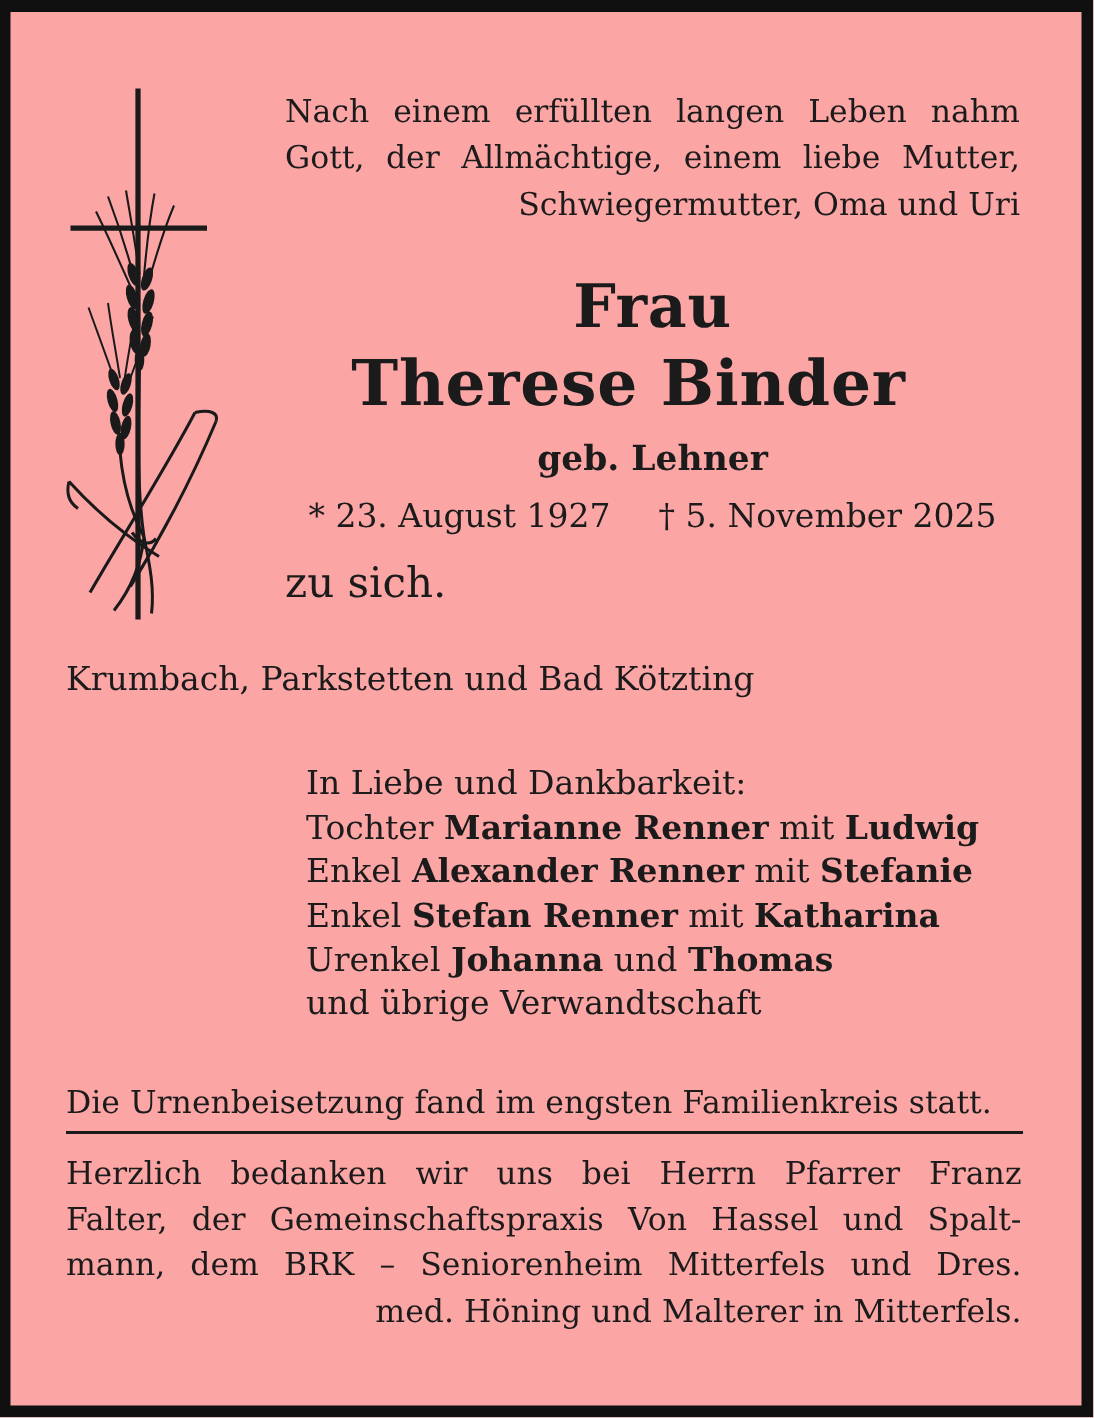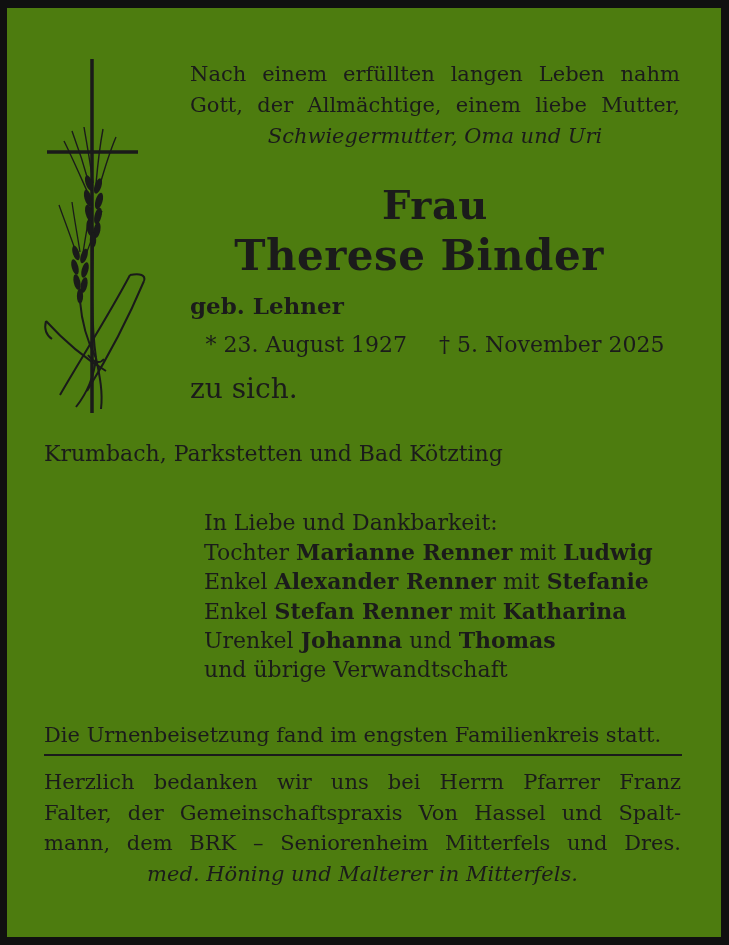"Nach einem erfüllten langen Leben" .page { background: #4d7c0f -> #fca5a5 }
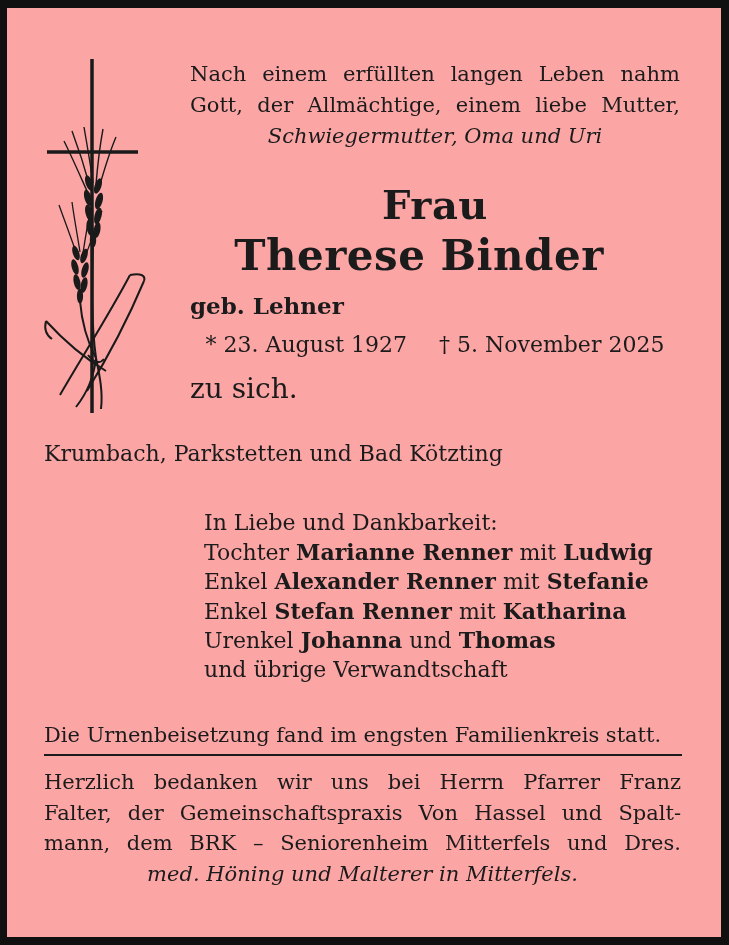"Schwiegermutter, Oma und Uri" .nline { font-style: italic -> none; text-align: center -> right }
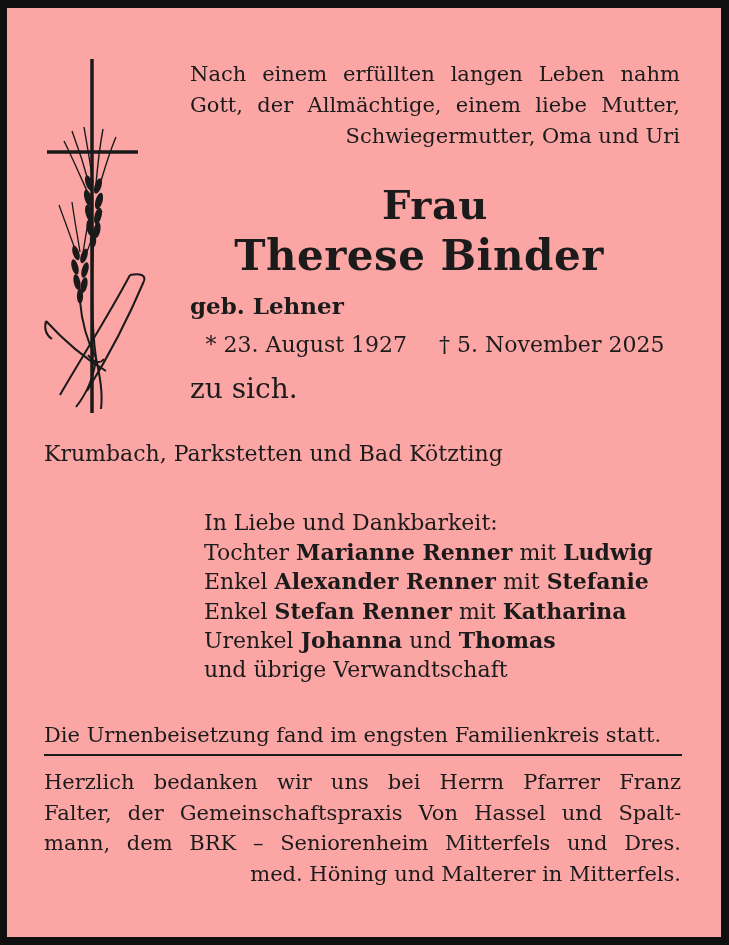"geb. Lehner" .birth-name { text-align: none -> center }
